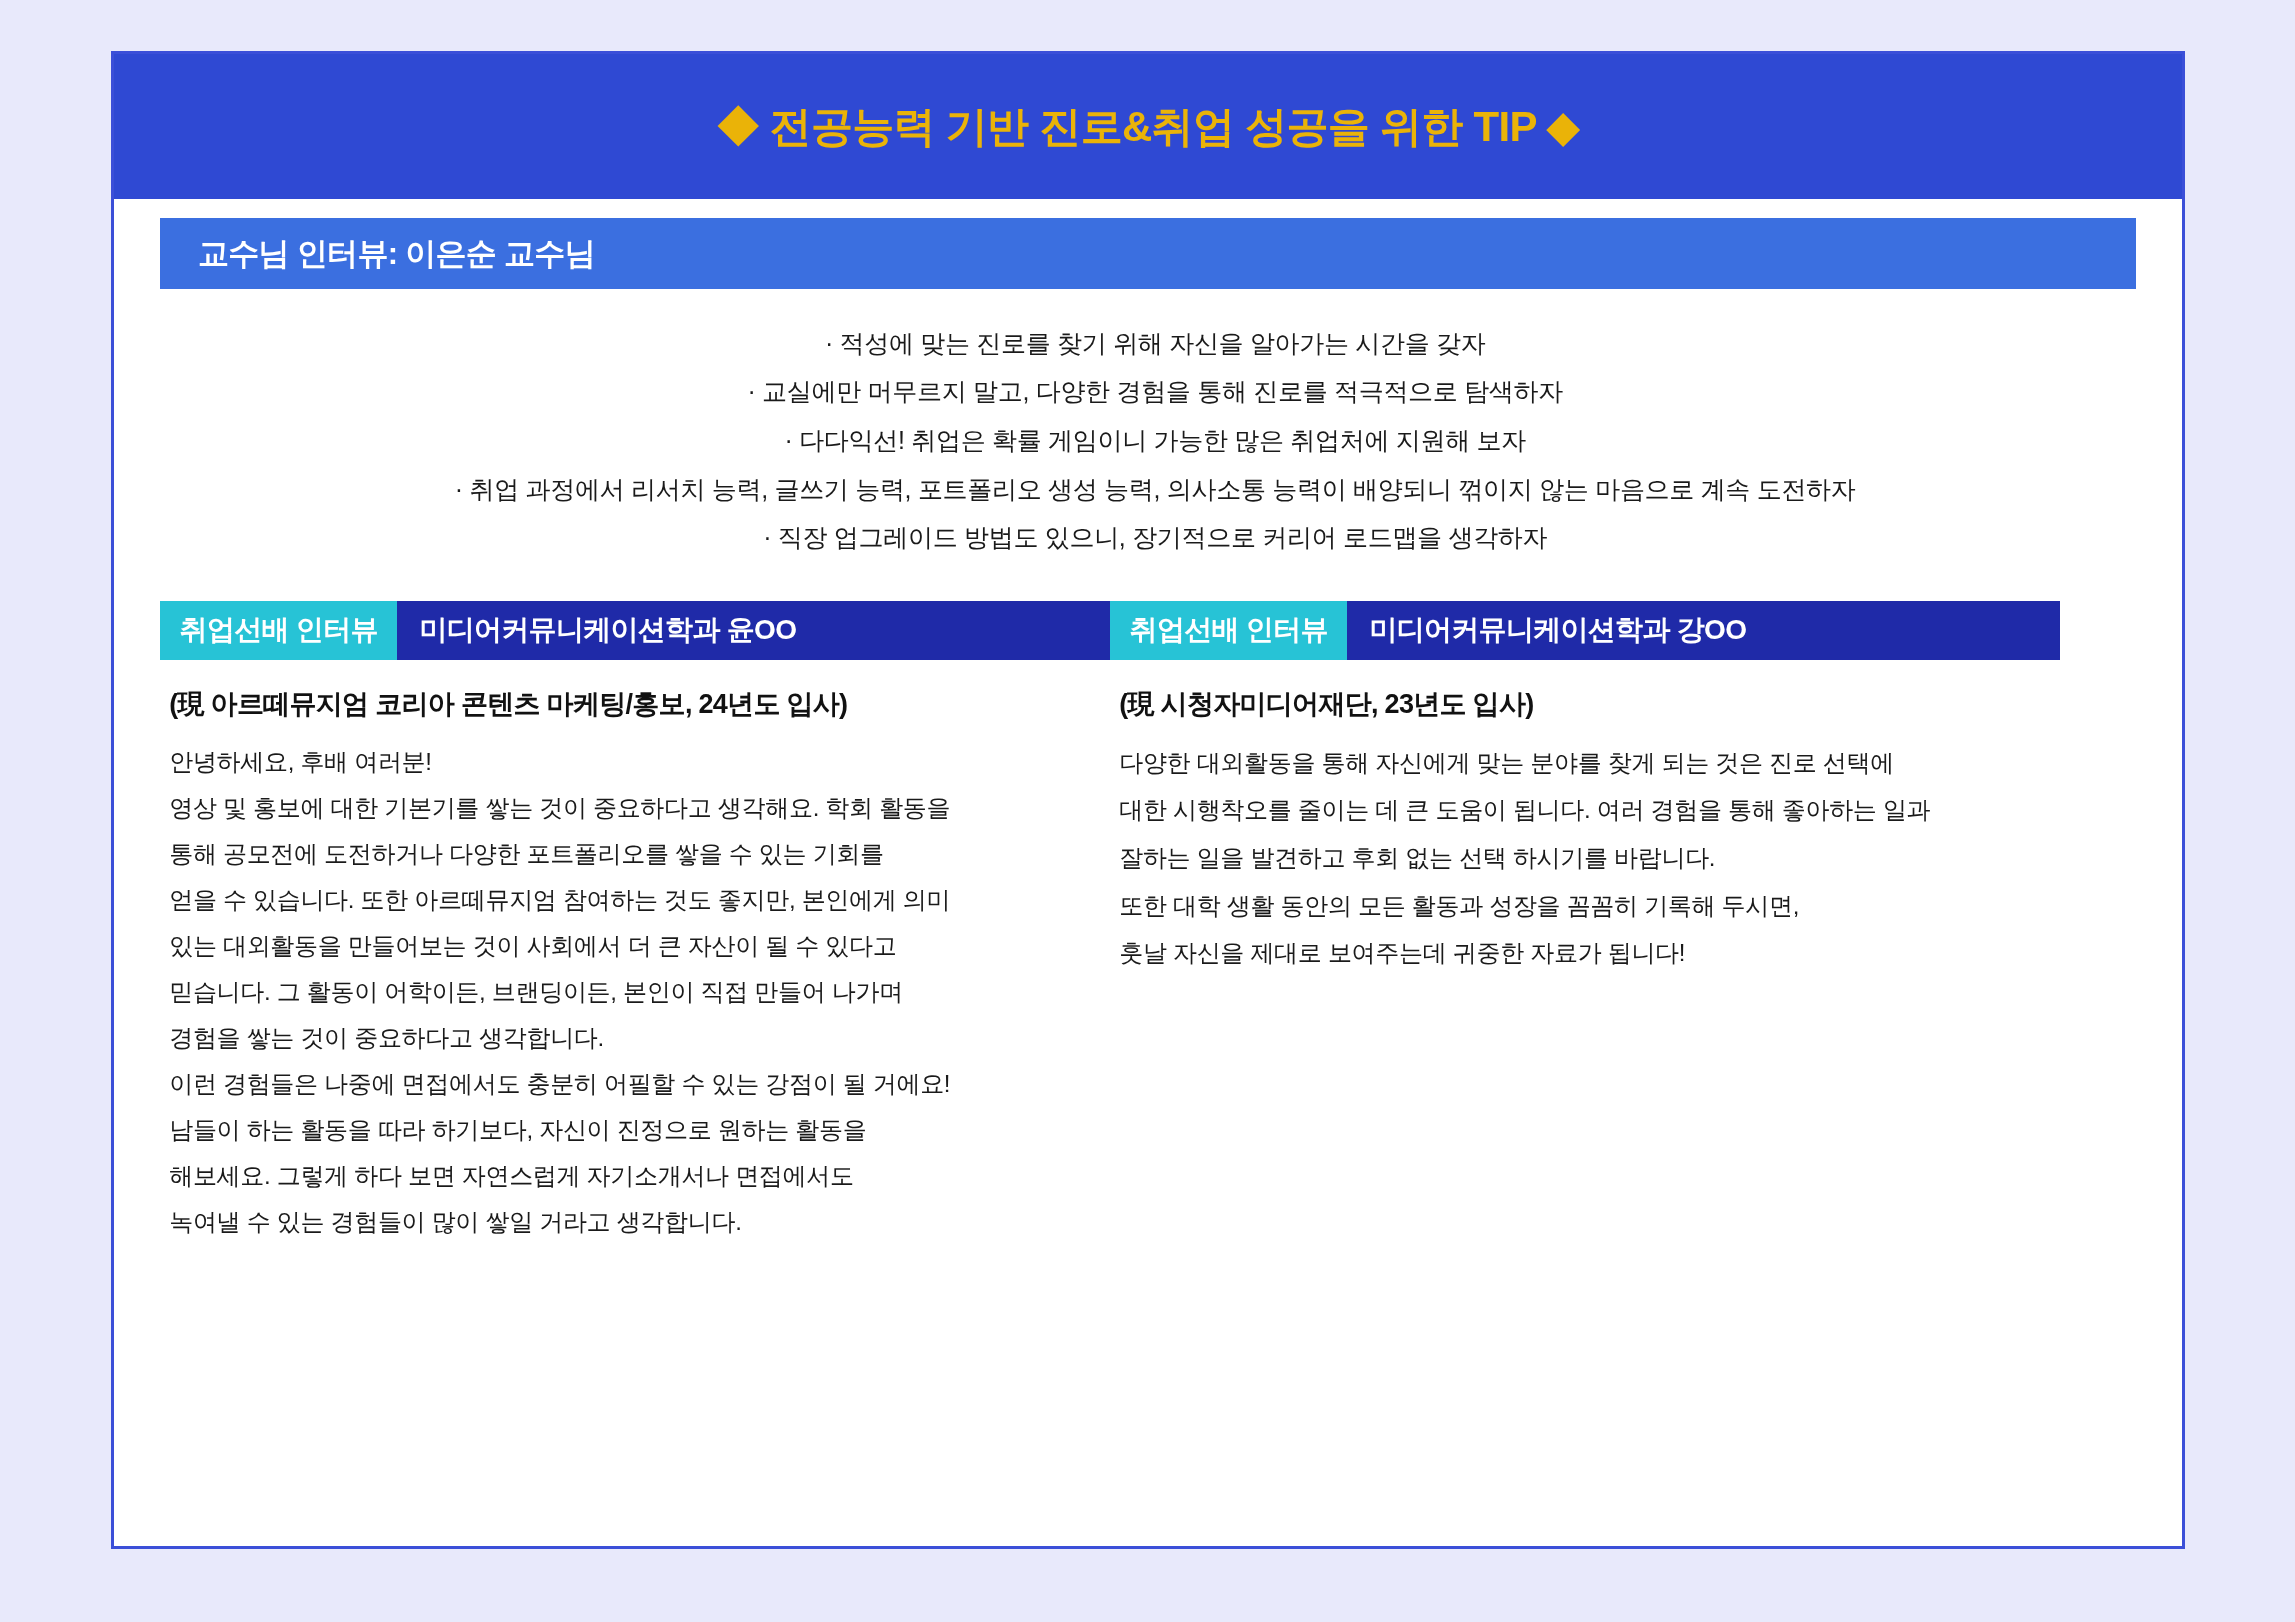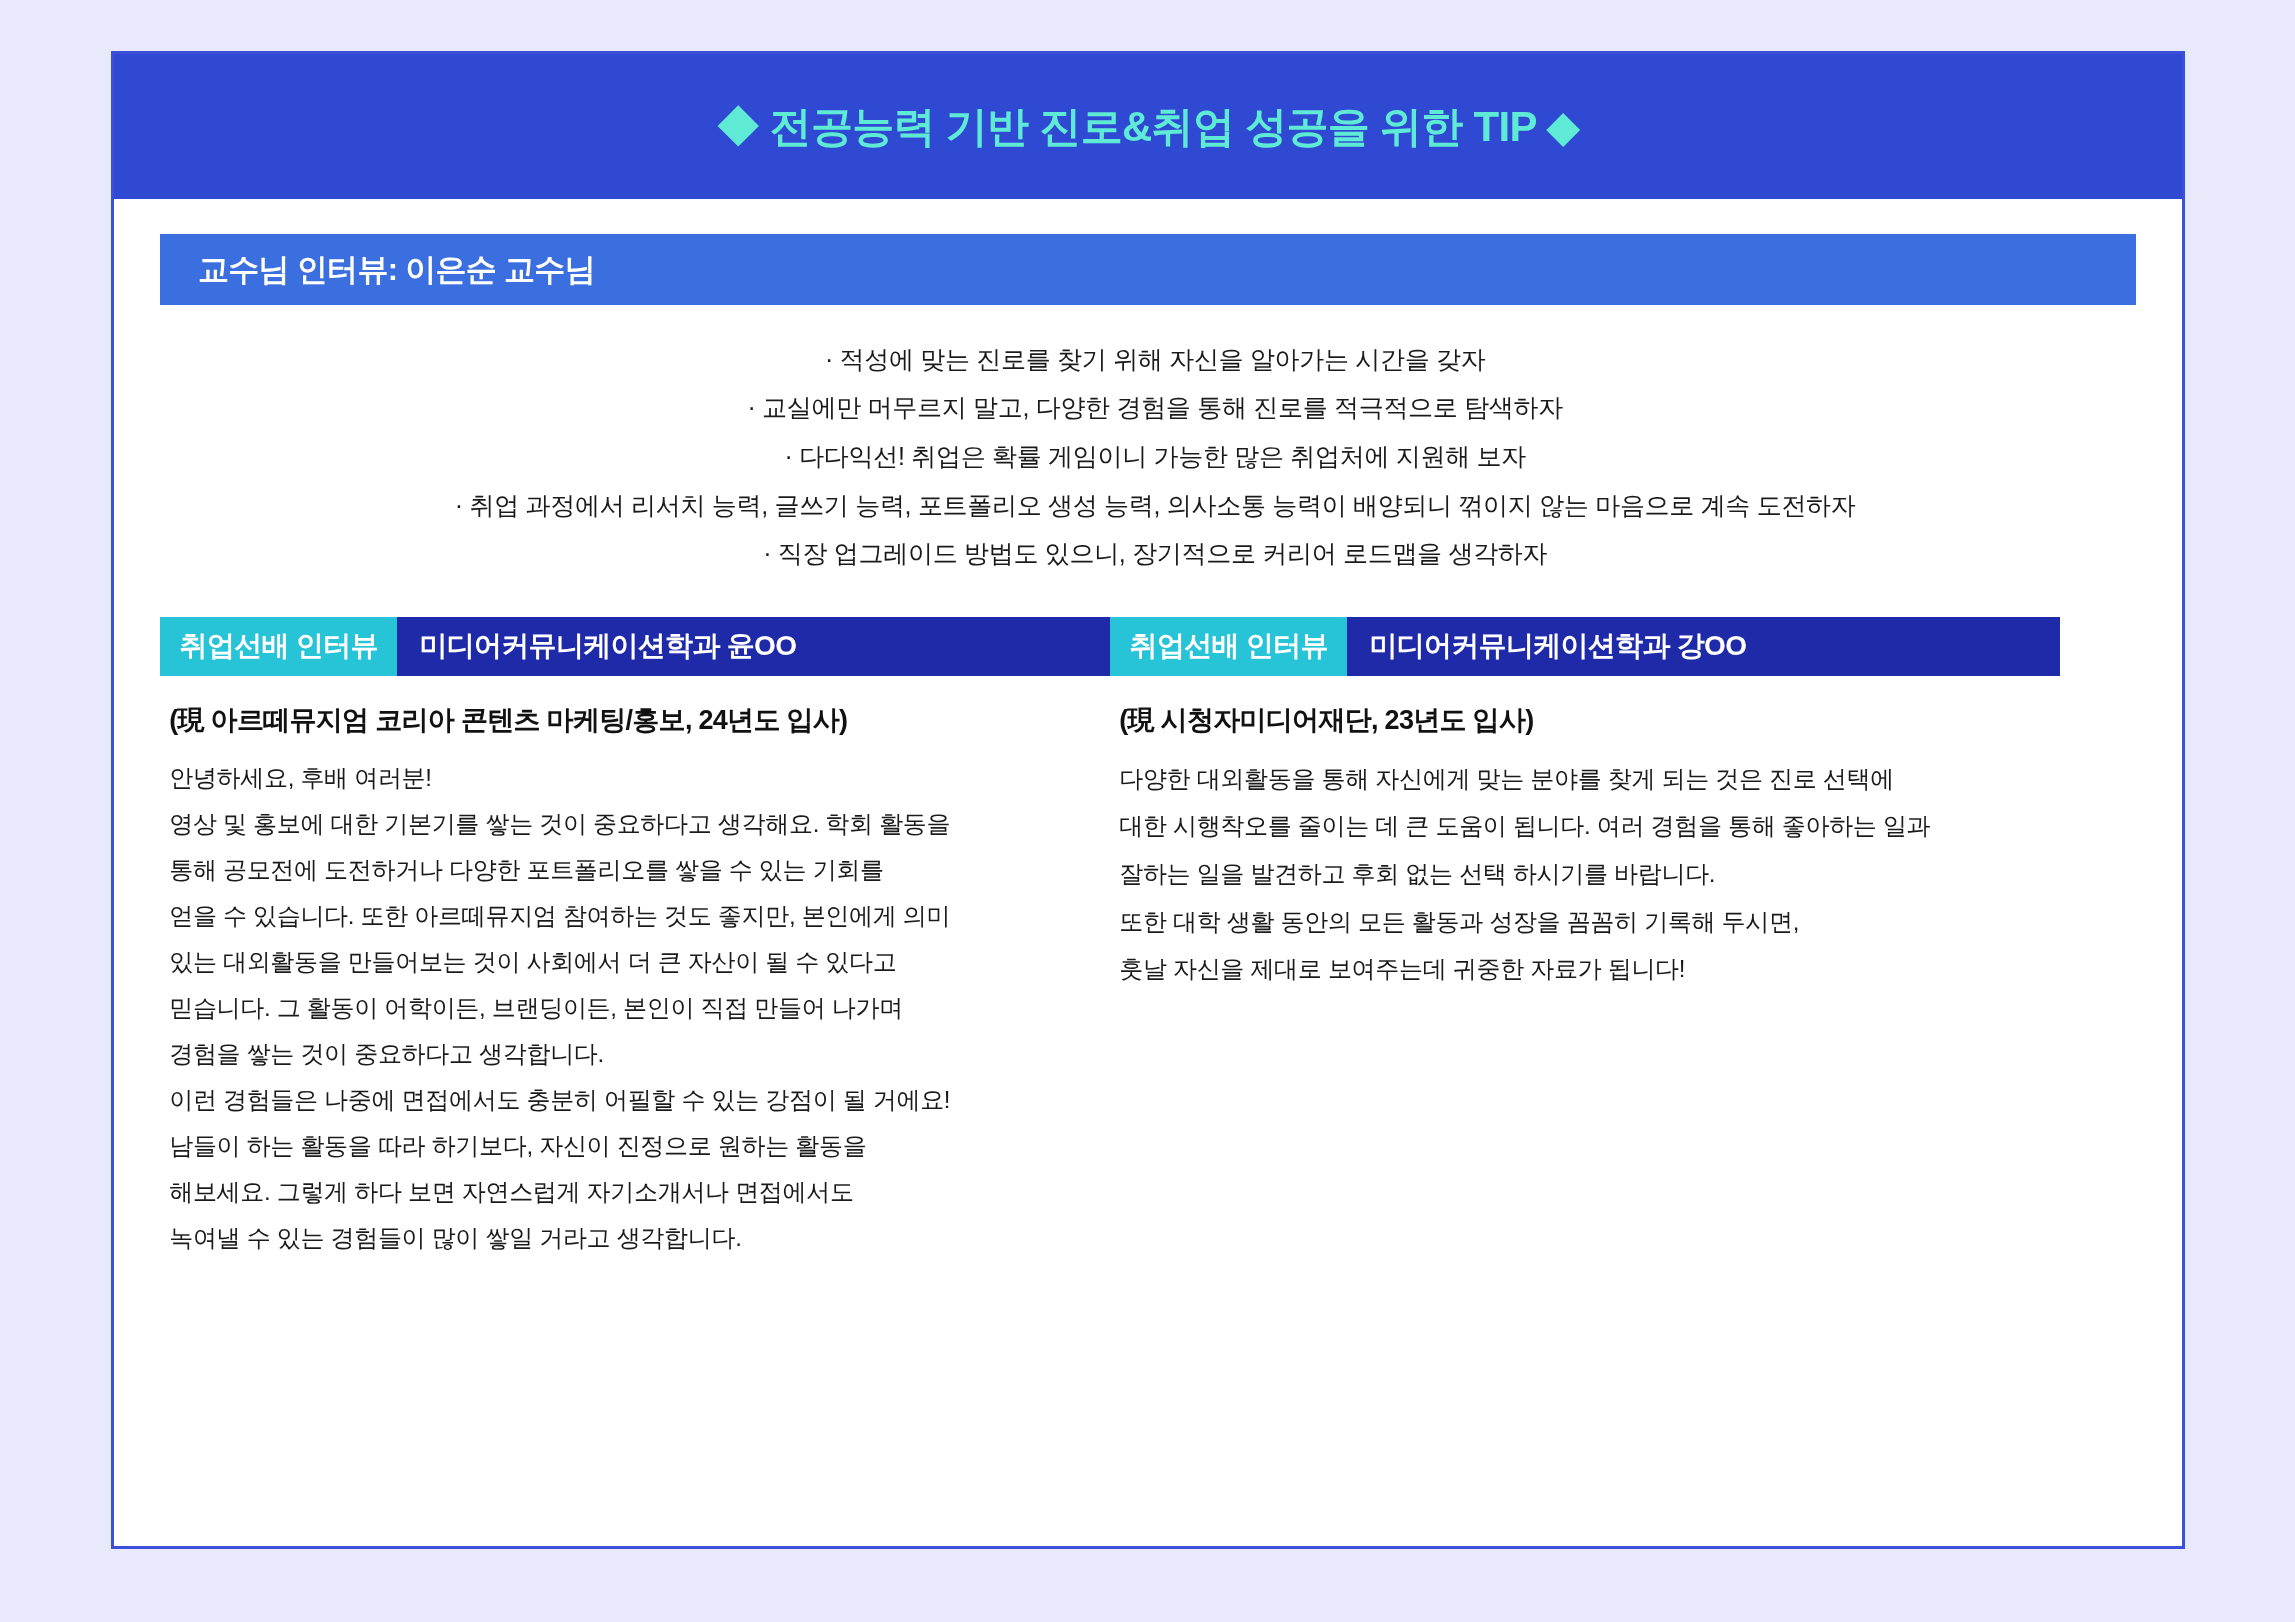"◆ 전공능력 기반 진로&취업 성공을" .title-text { color: #5eead4 -> #eab308 }
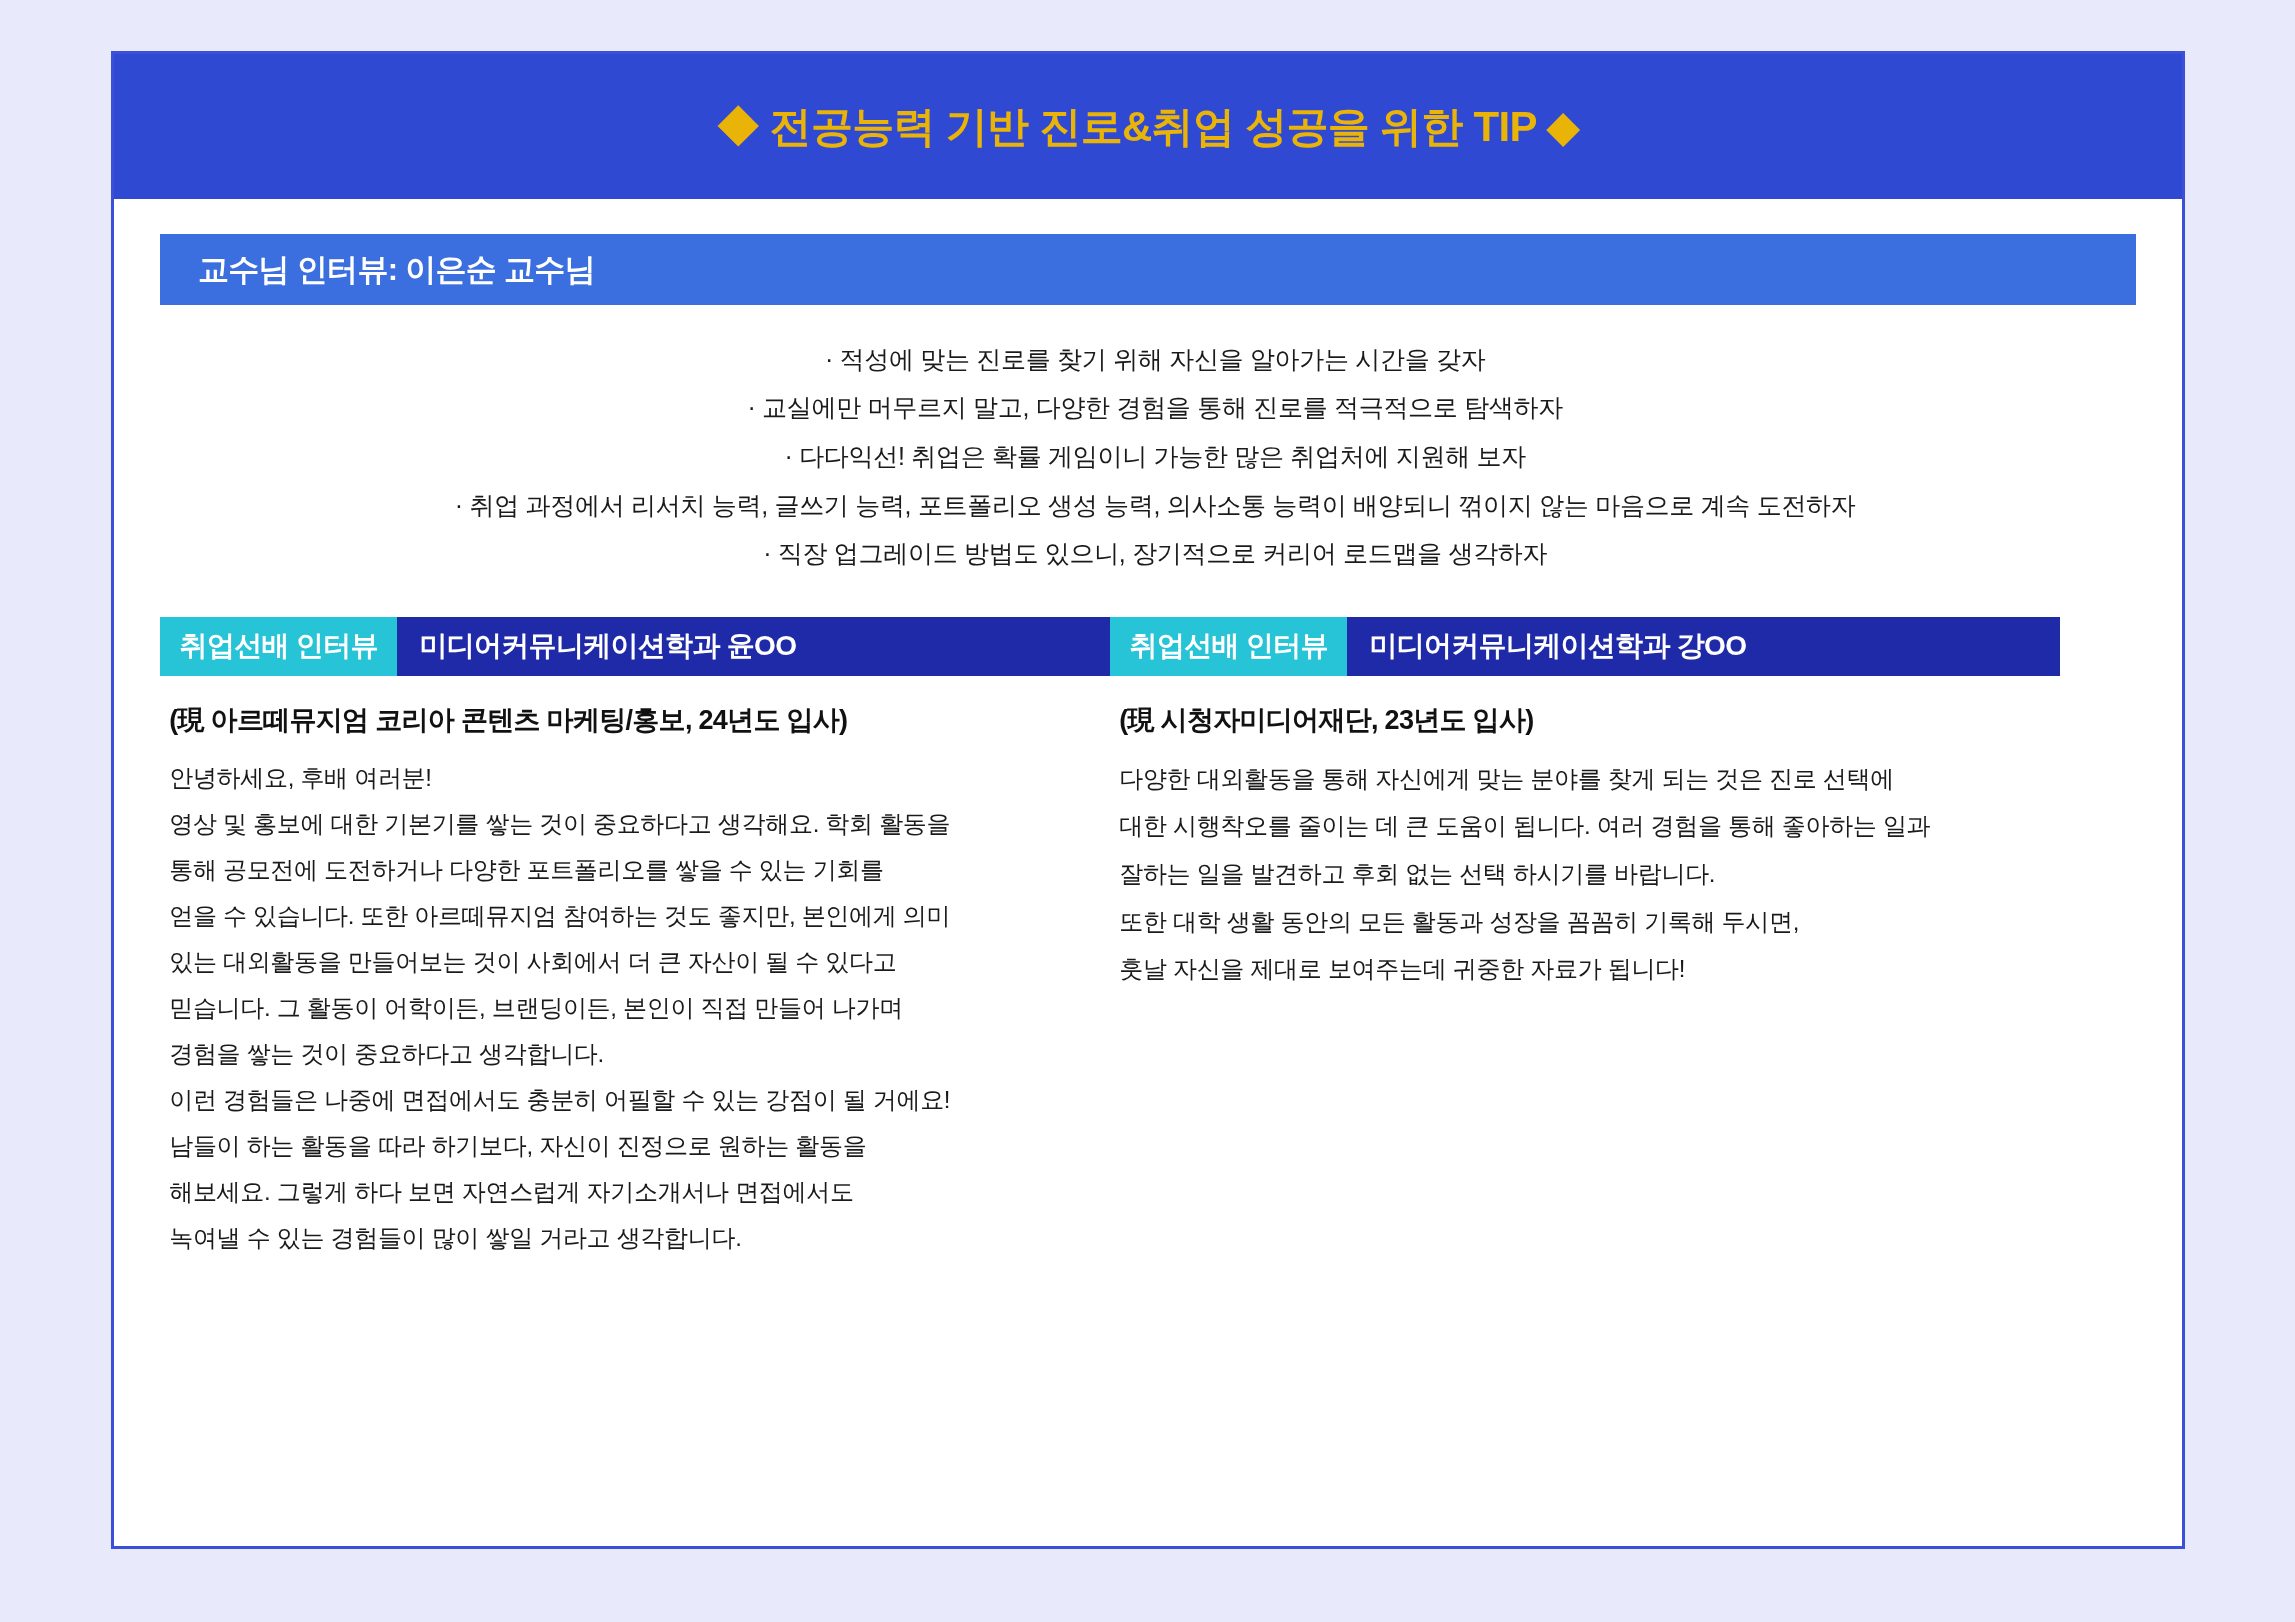"교수님 인터뷰: 이은순 교수님" .content { padding: 35px 46px 0 46px -> 19px 46px 0 46px }
